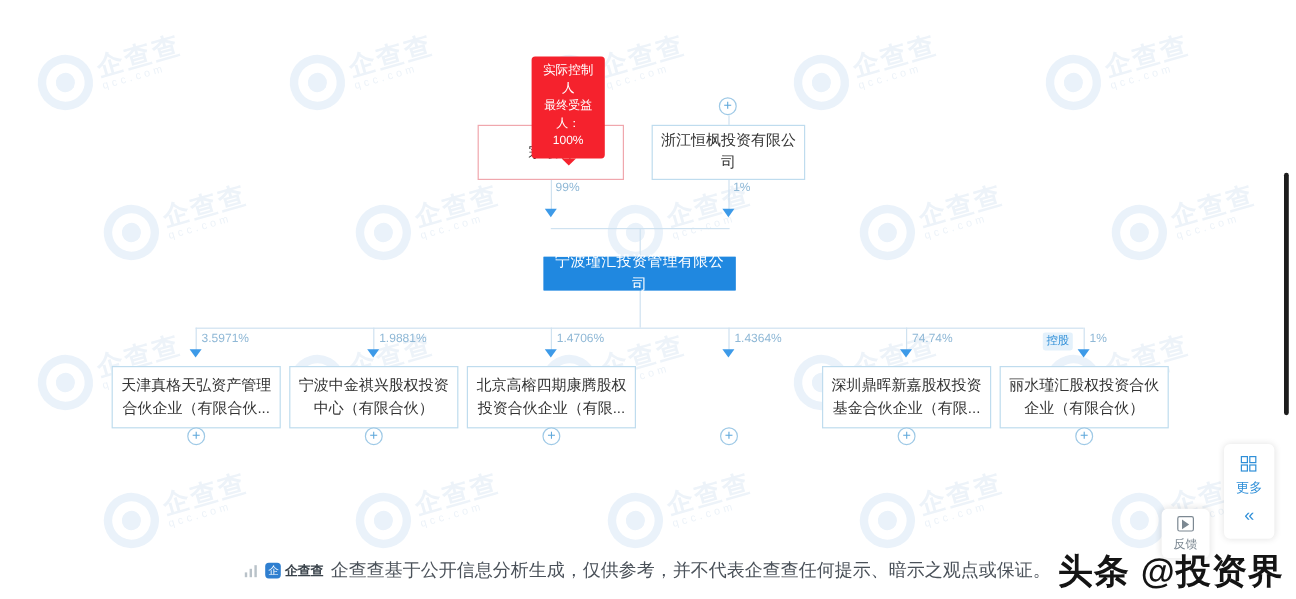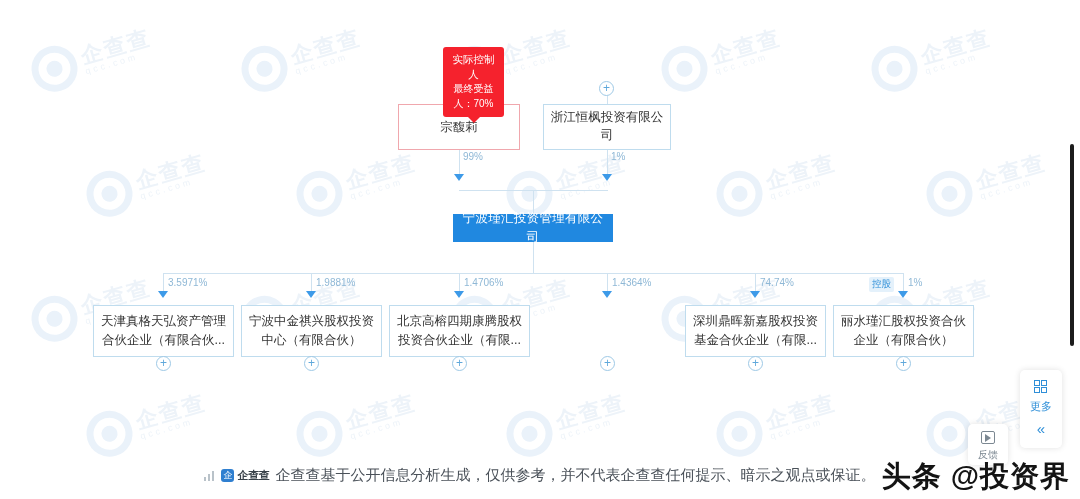"最终受益人：70%" div.b2 { text: 70% -> 100% }
